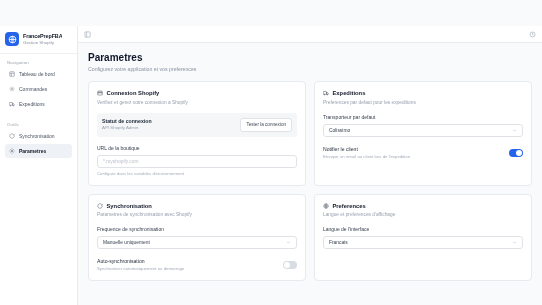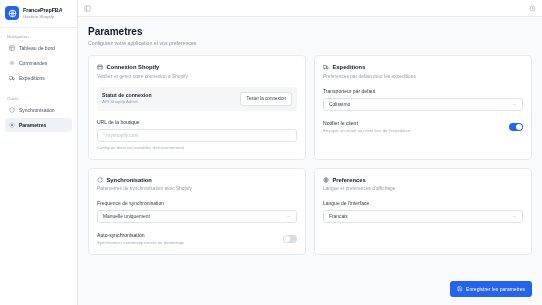"Parametres" .app { margin-top: none -> 26px }
